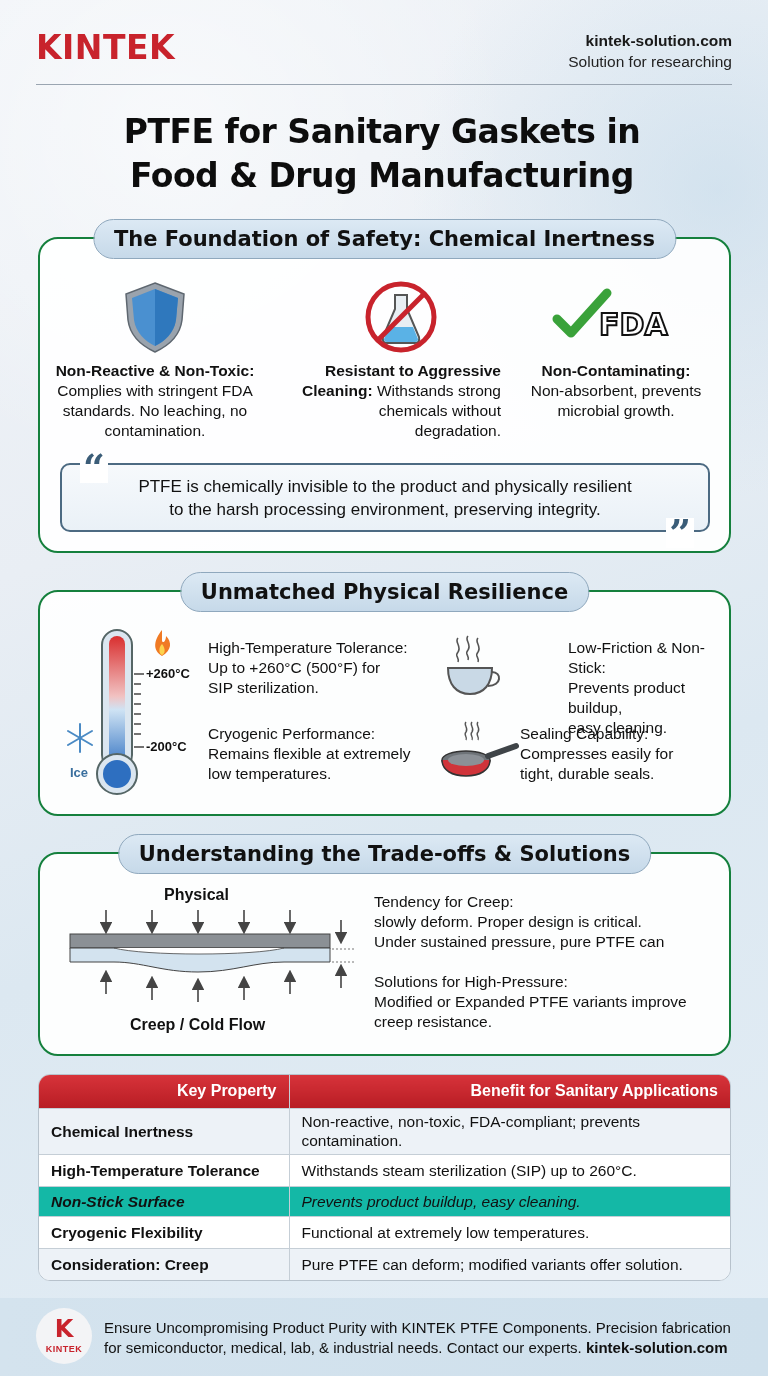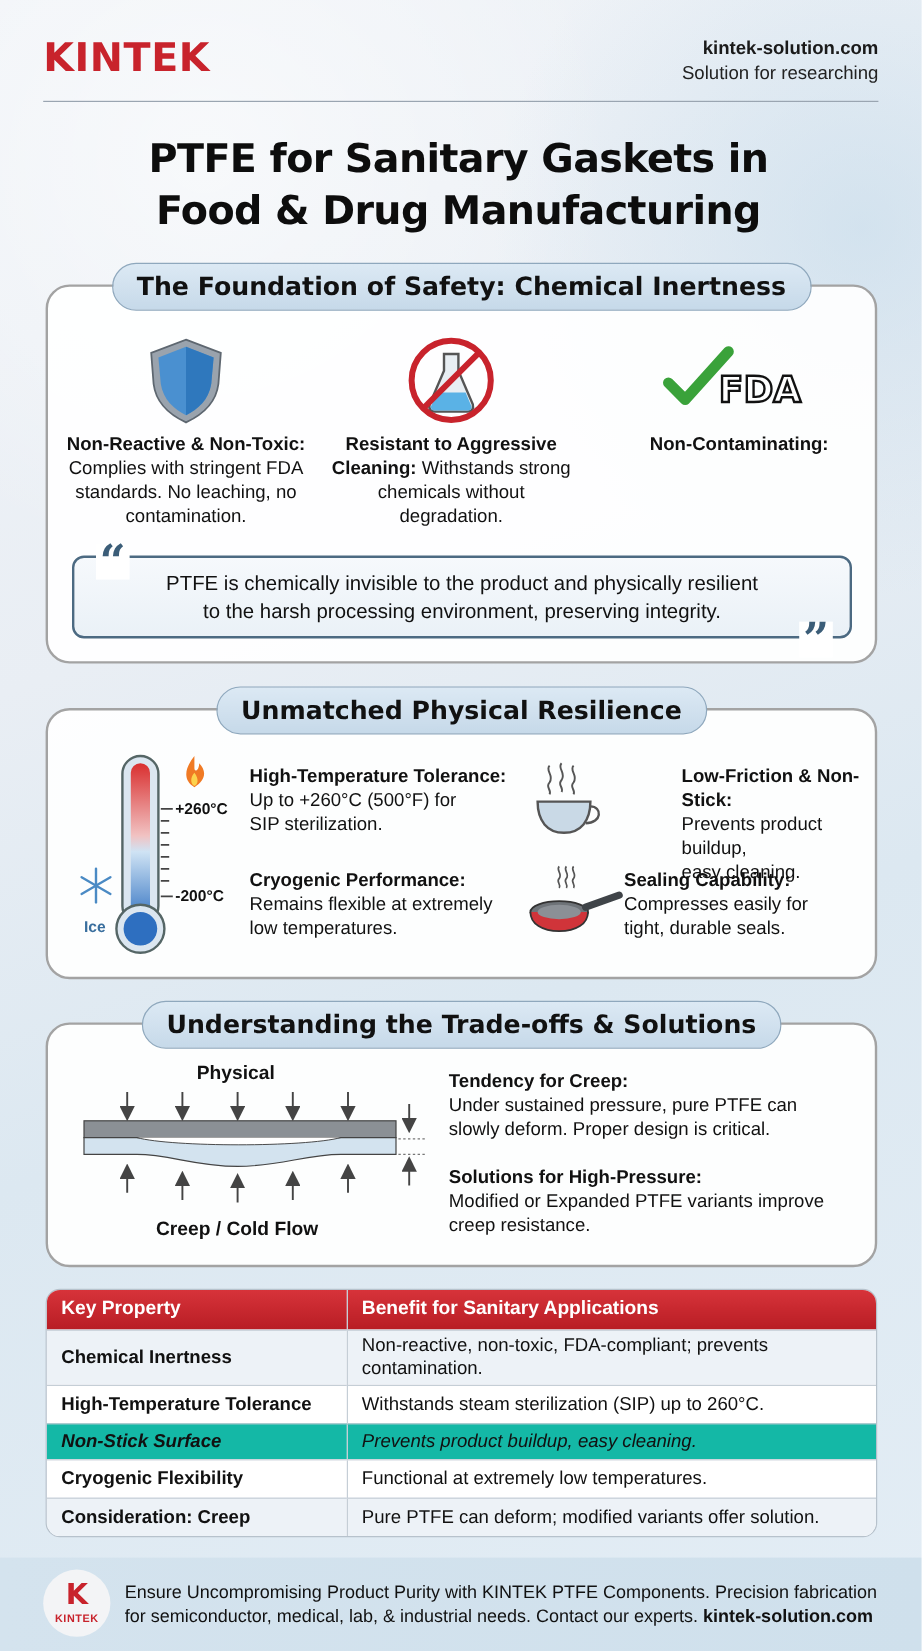"The Foundation of Safety: Chemical" .panel { border: 2px solid #a3a3a3 -> 2px solid #15803d }
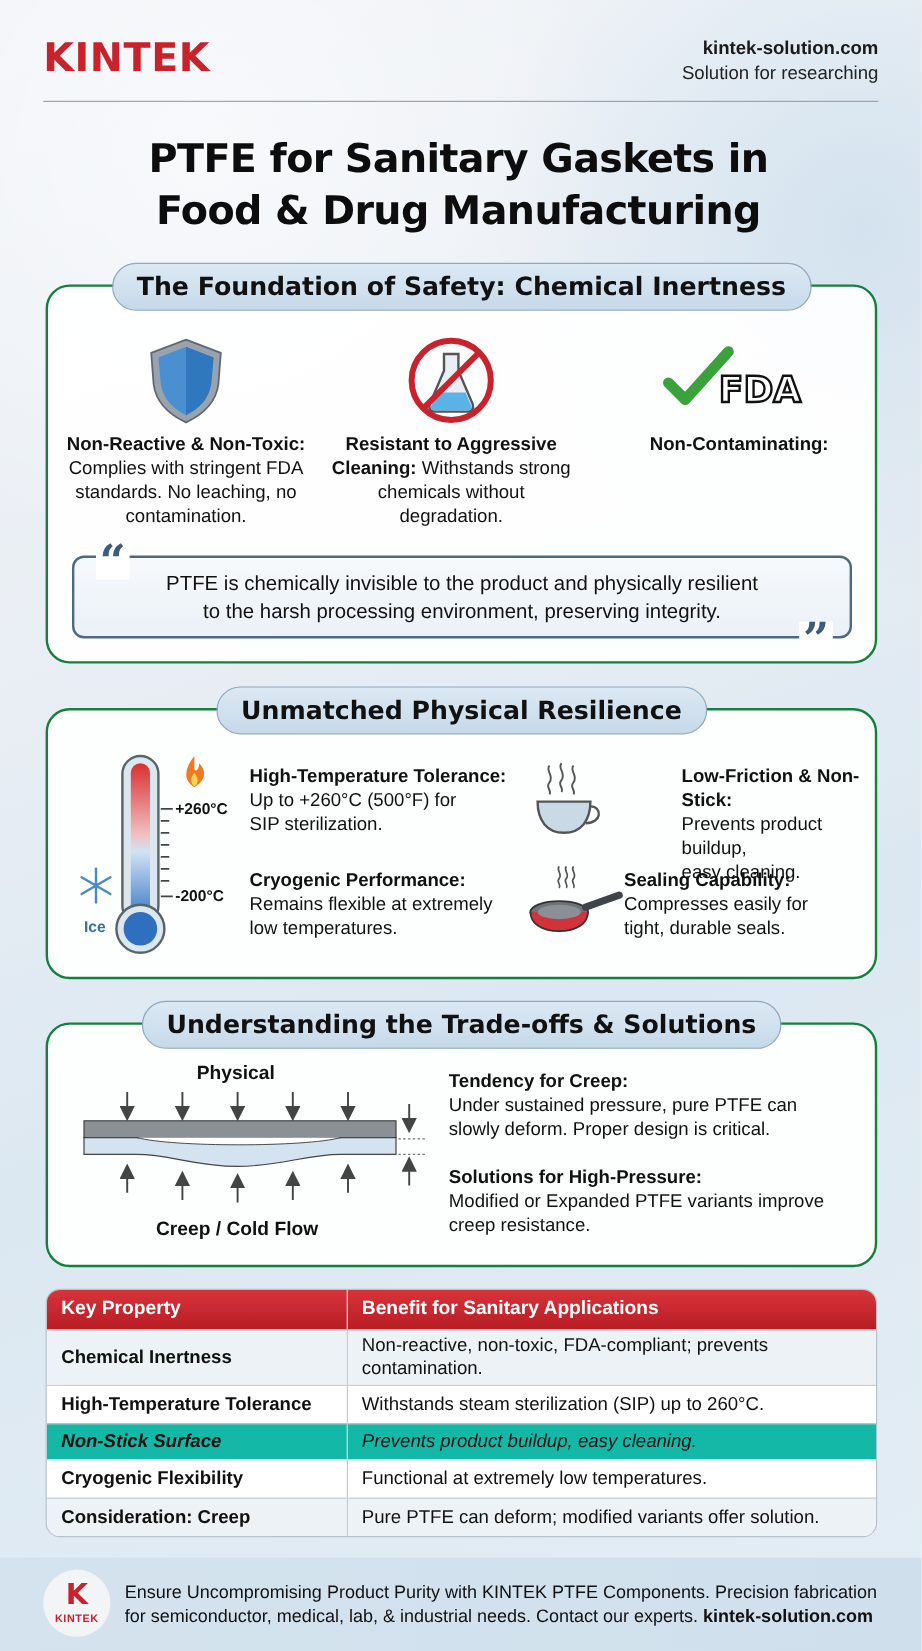"Resistant to Aggressive Cleaning:" div.feat3 { left: 236px -> 261px; text-align: none -> right }
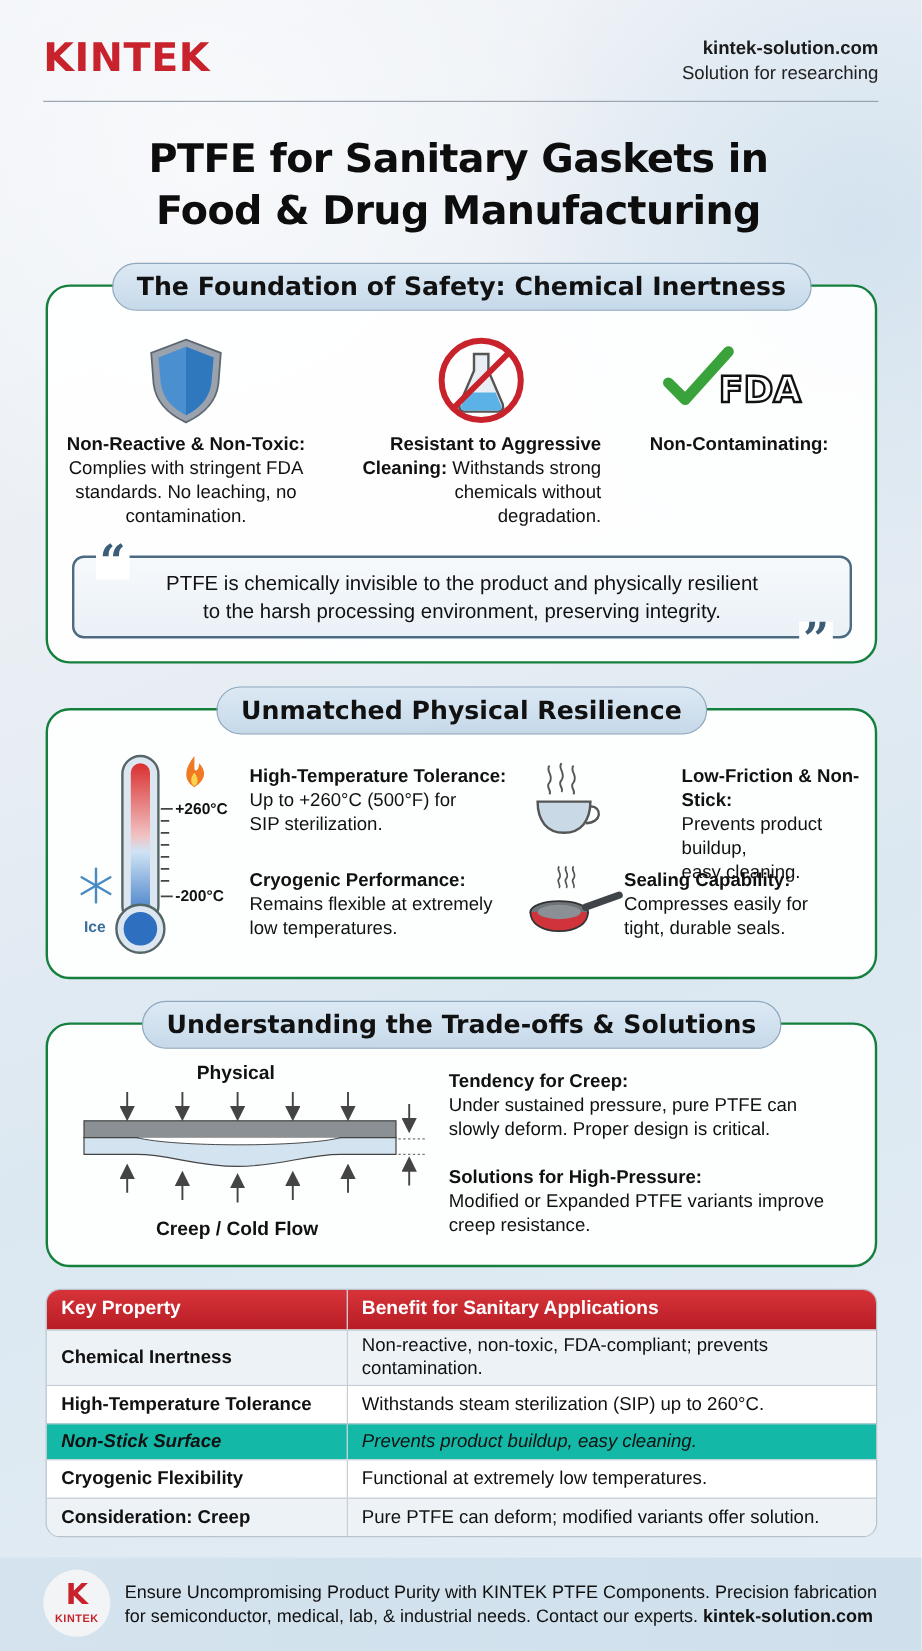"Non-absorbent, prevents microbial" div { html: none -> <div>Non-absorbent, prevents microbial growth.</div> }
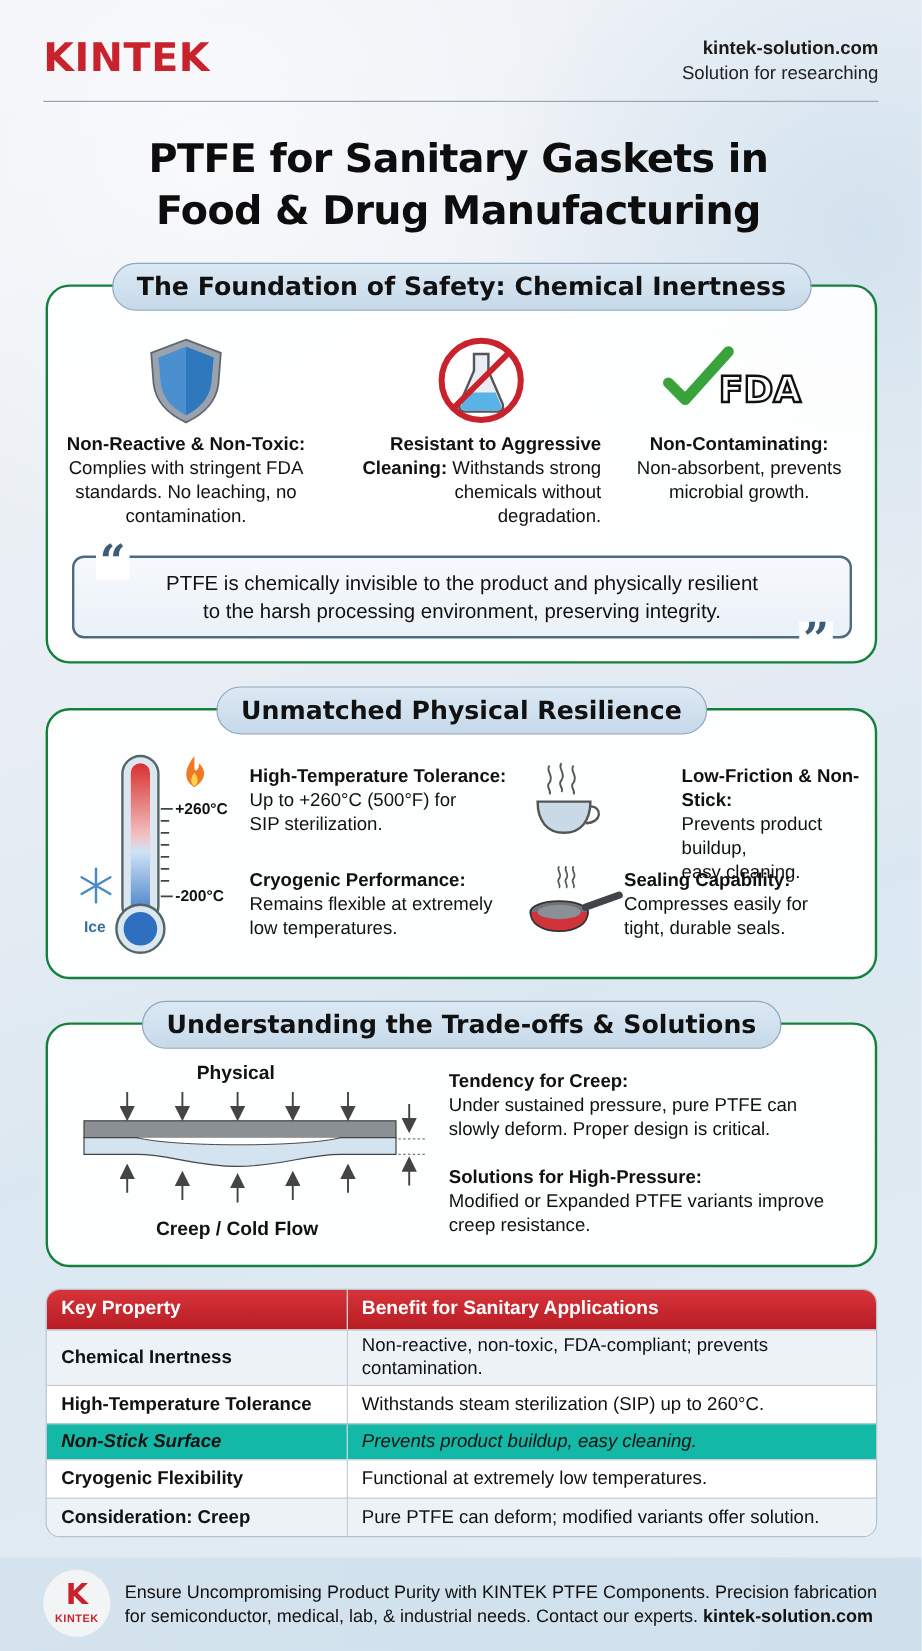"High-Temperature Tolerance:" .feat .h { font-weight: bold -> normal }
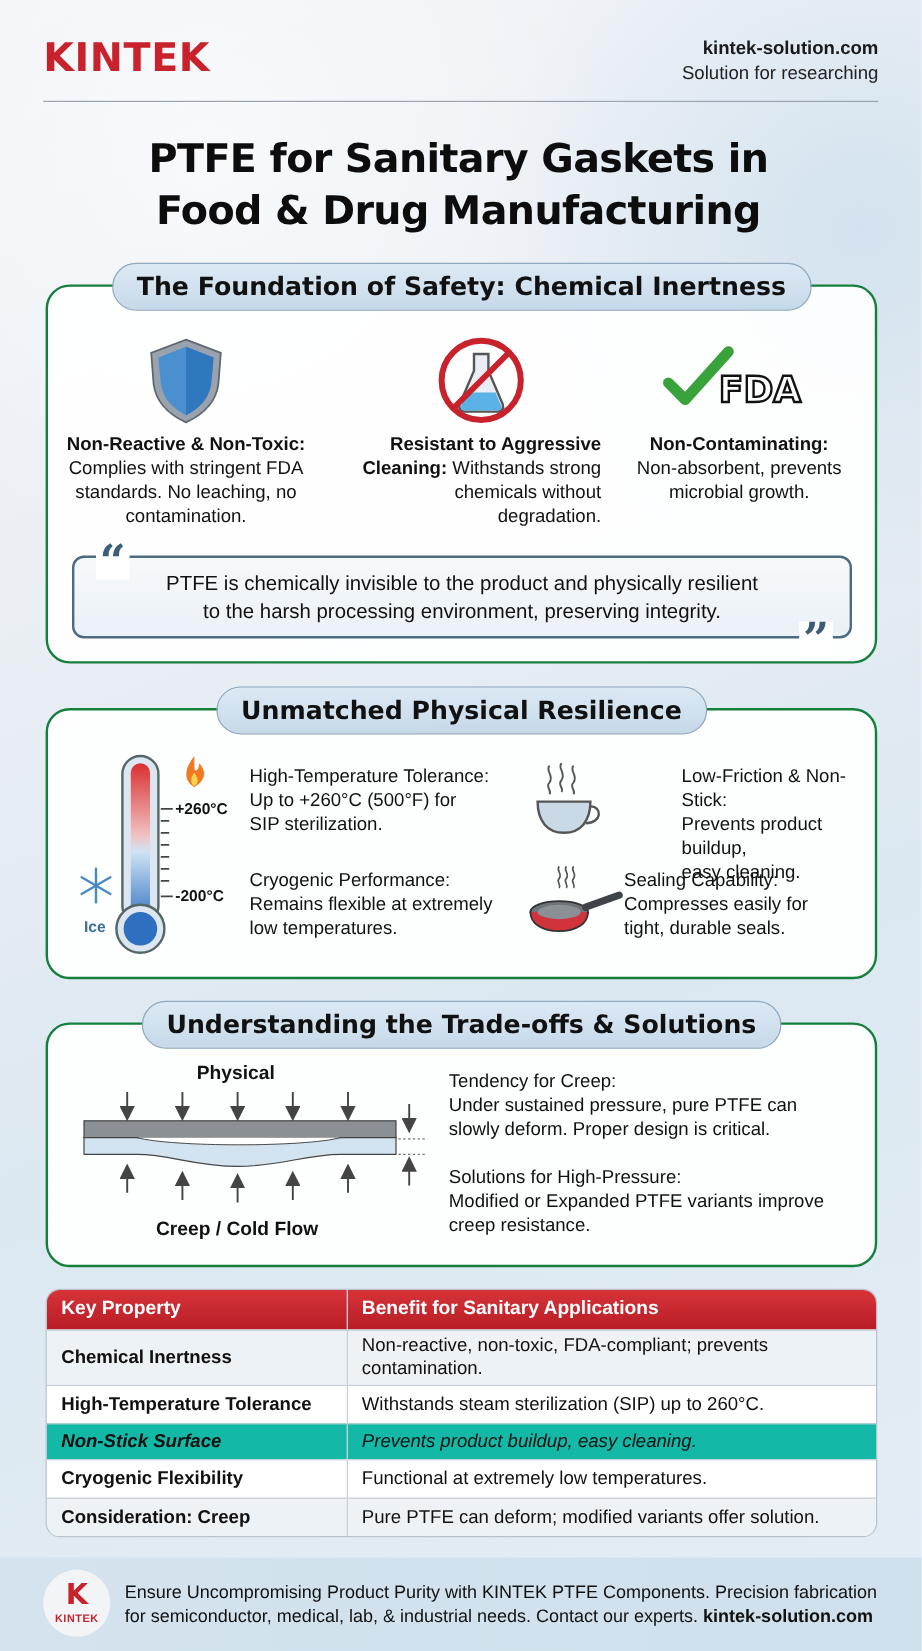"Under sustained pressure, pure PTFE" div { order: before "slowly deform. Proper design is" -> after "slowly deform. Proper design is" }
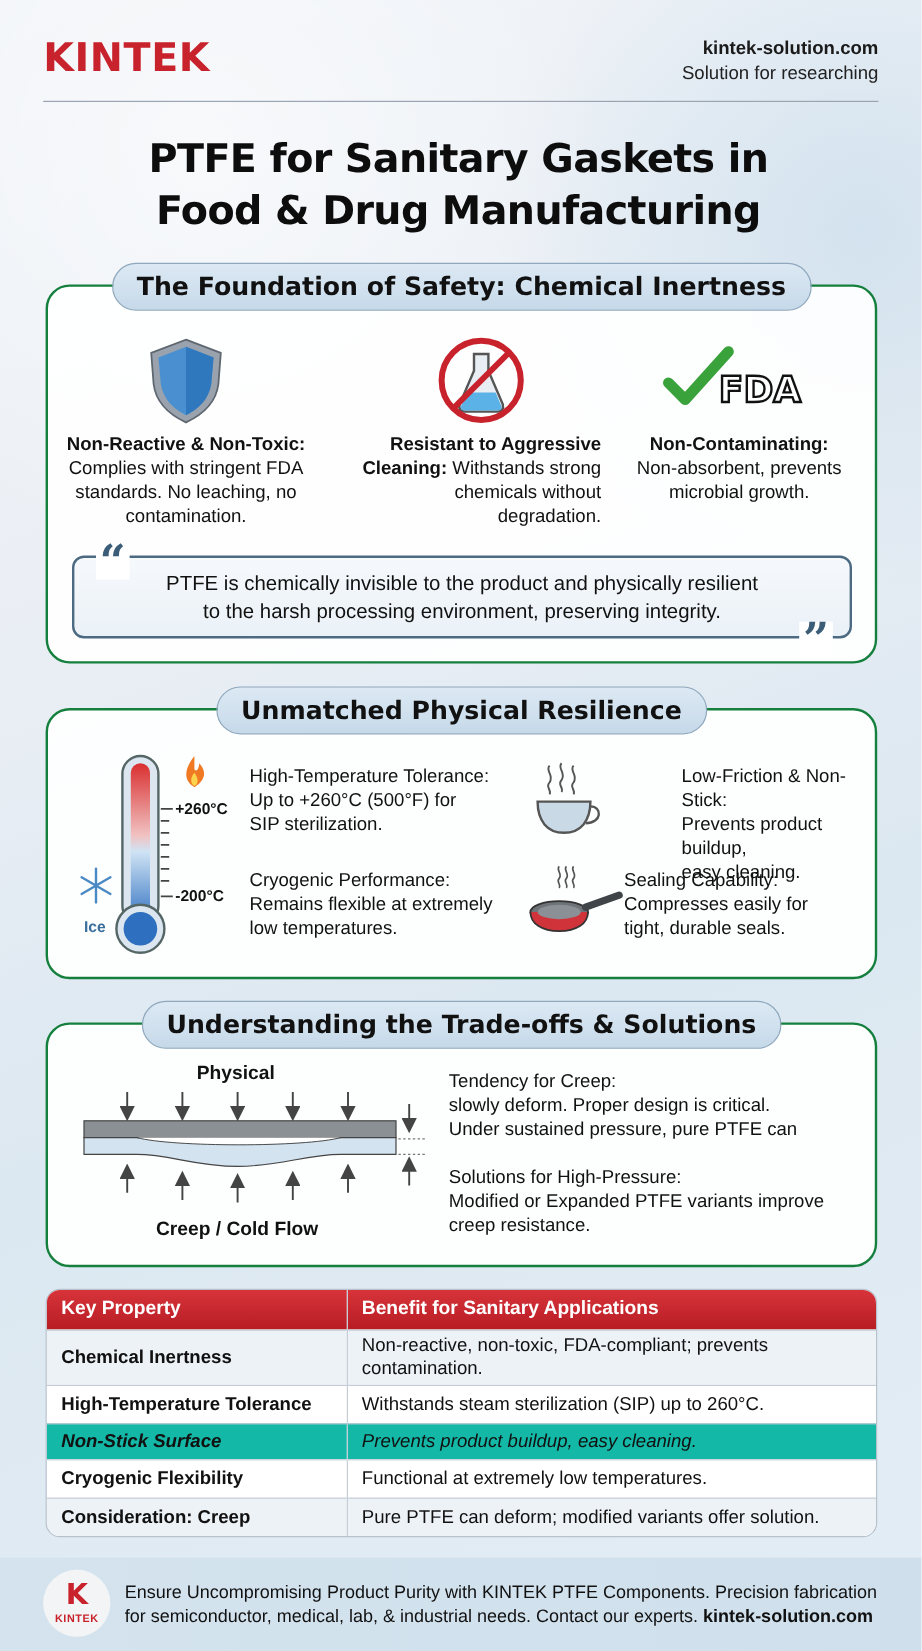"Key Property" th { text-align: left -> right }
